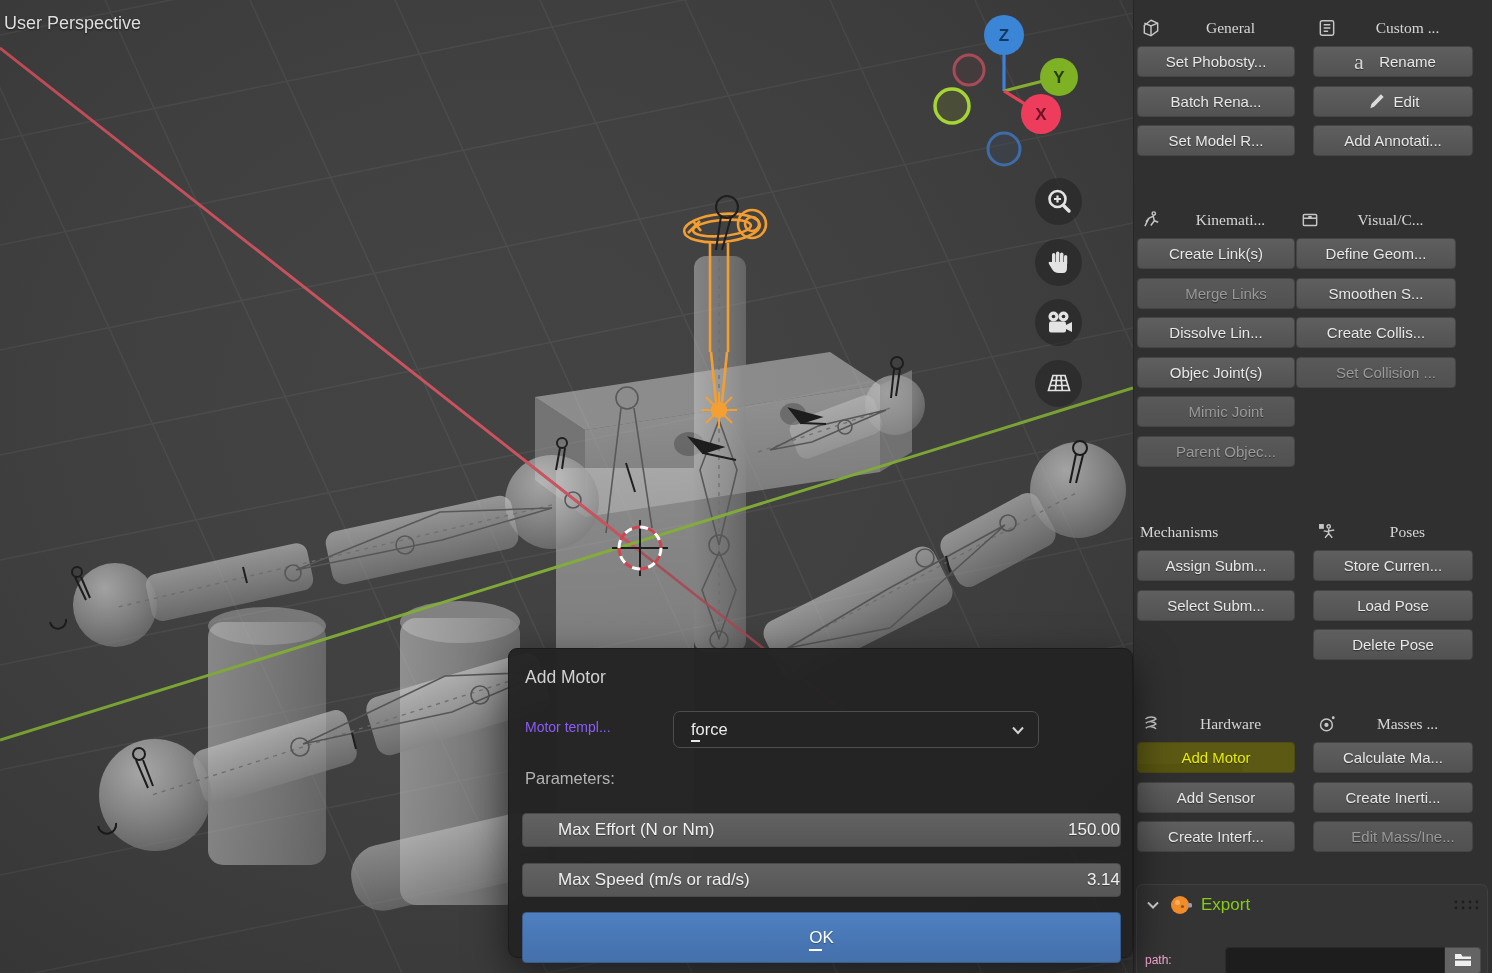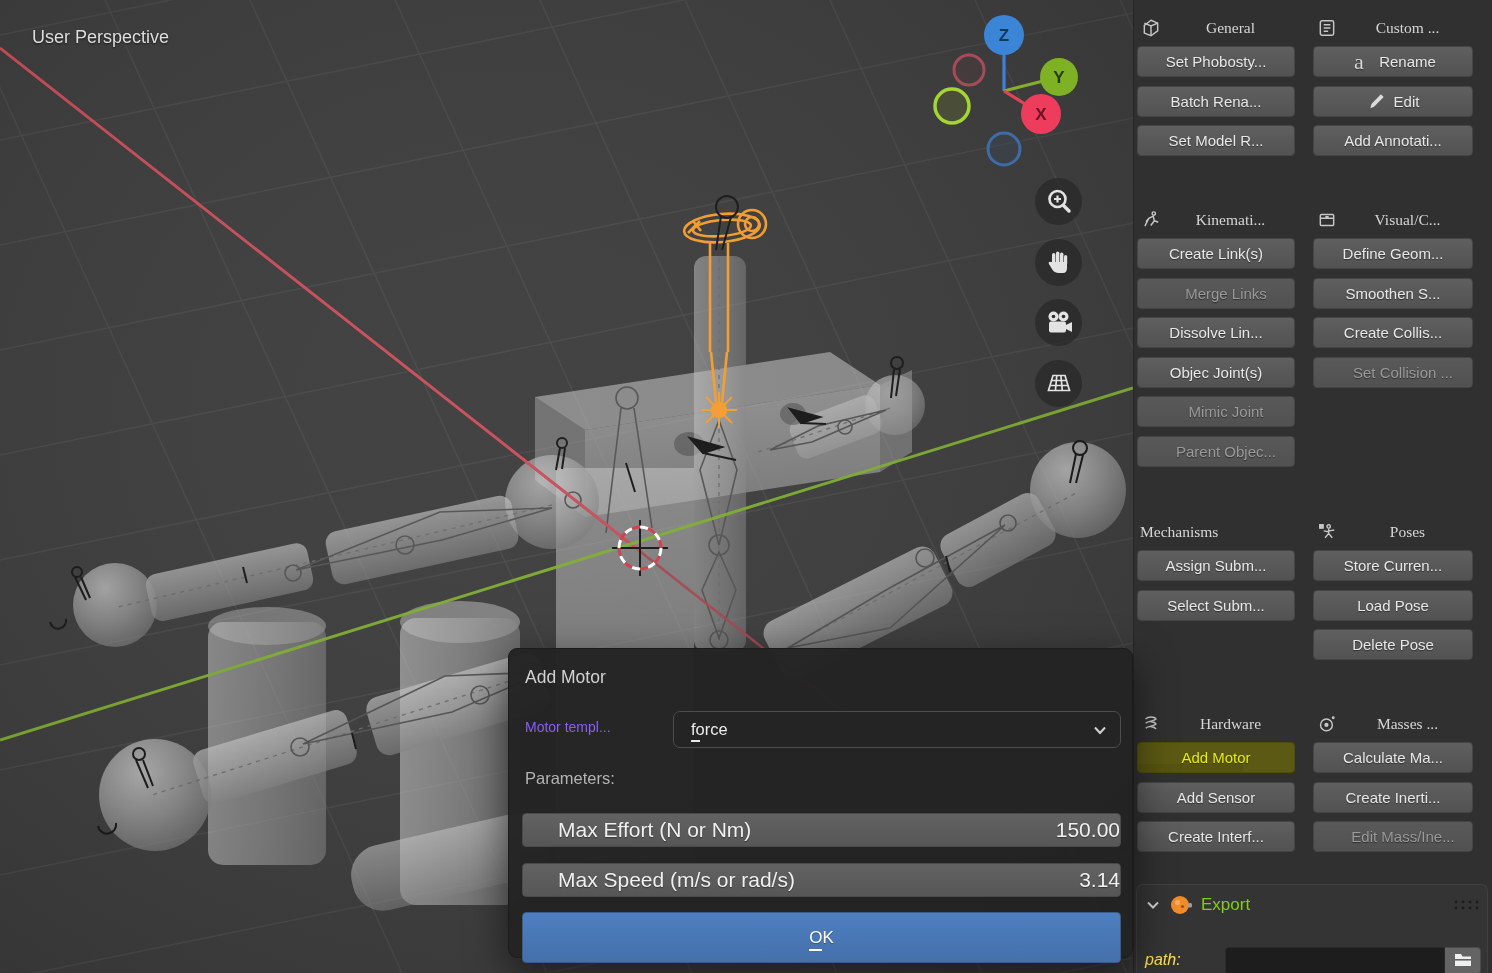"User Perspective" #vp-line1 { left: 32px -> 4px; margin-top: 14px -> none }
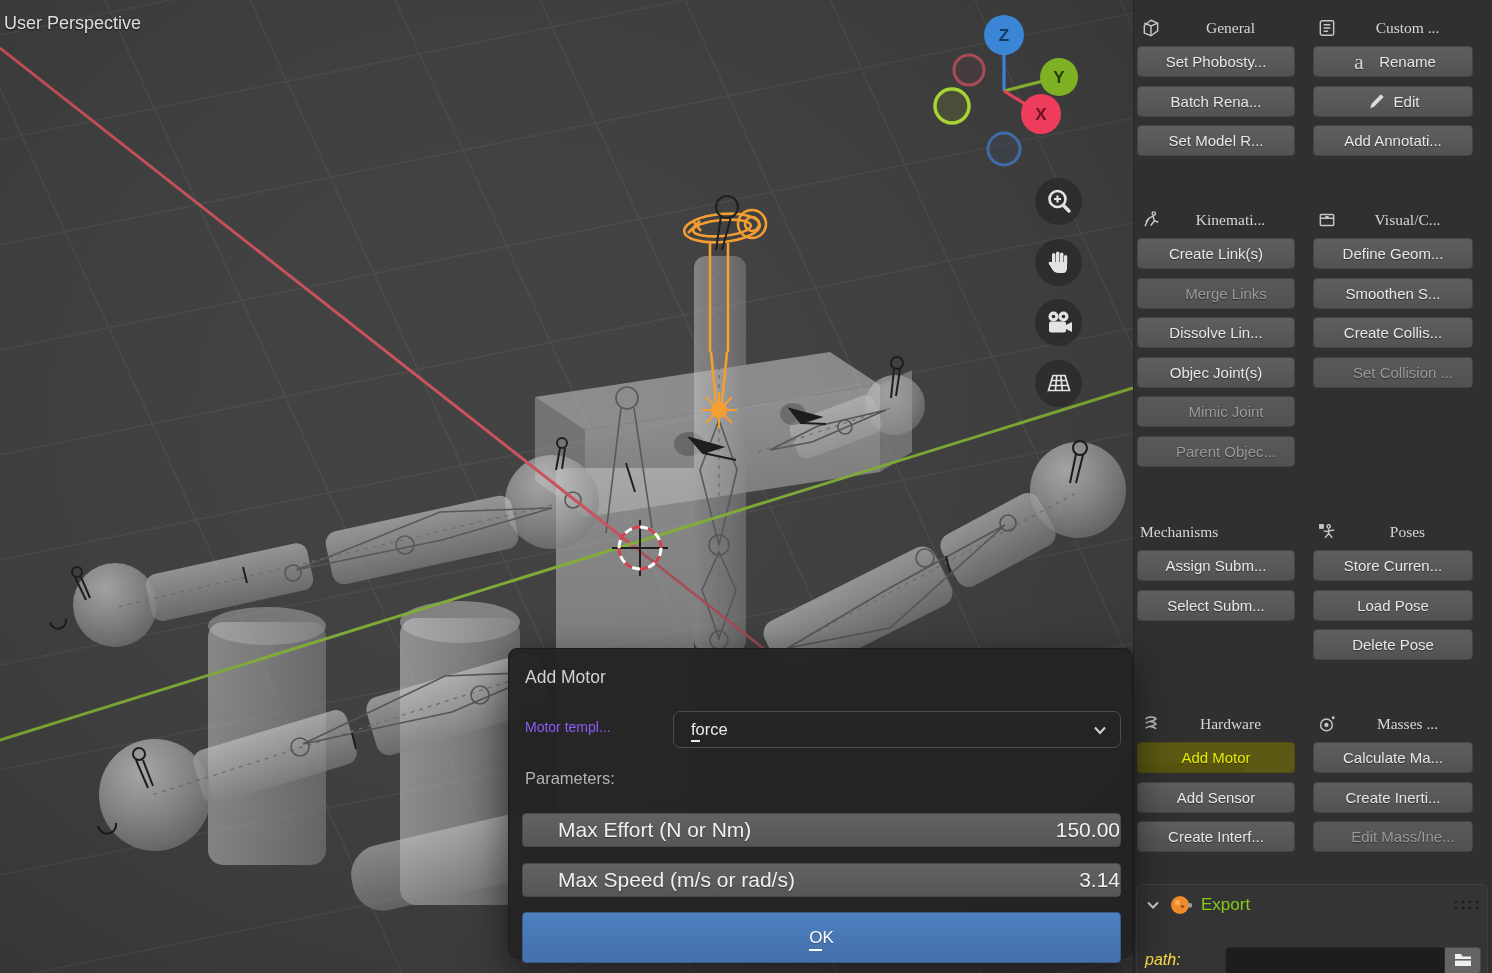"Visual/C..." div.panel { left: 179px -> 162px }
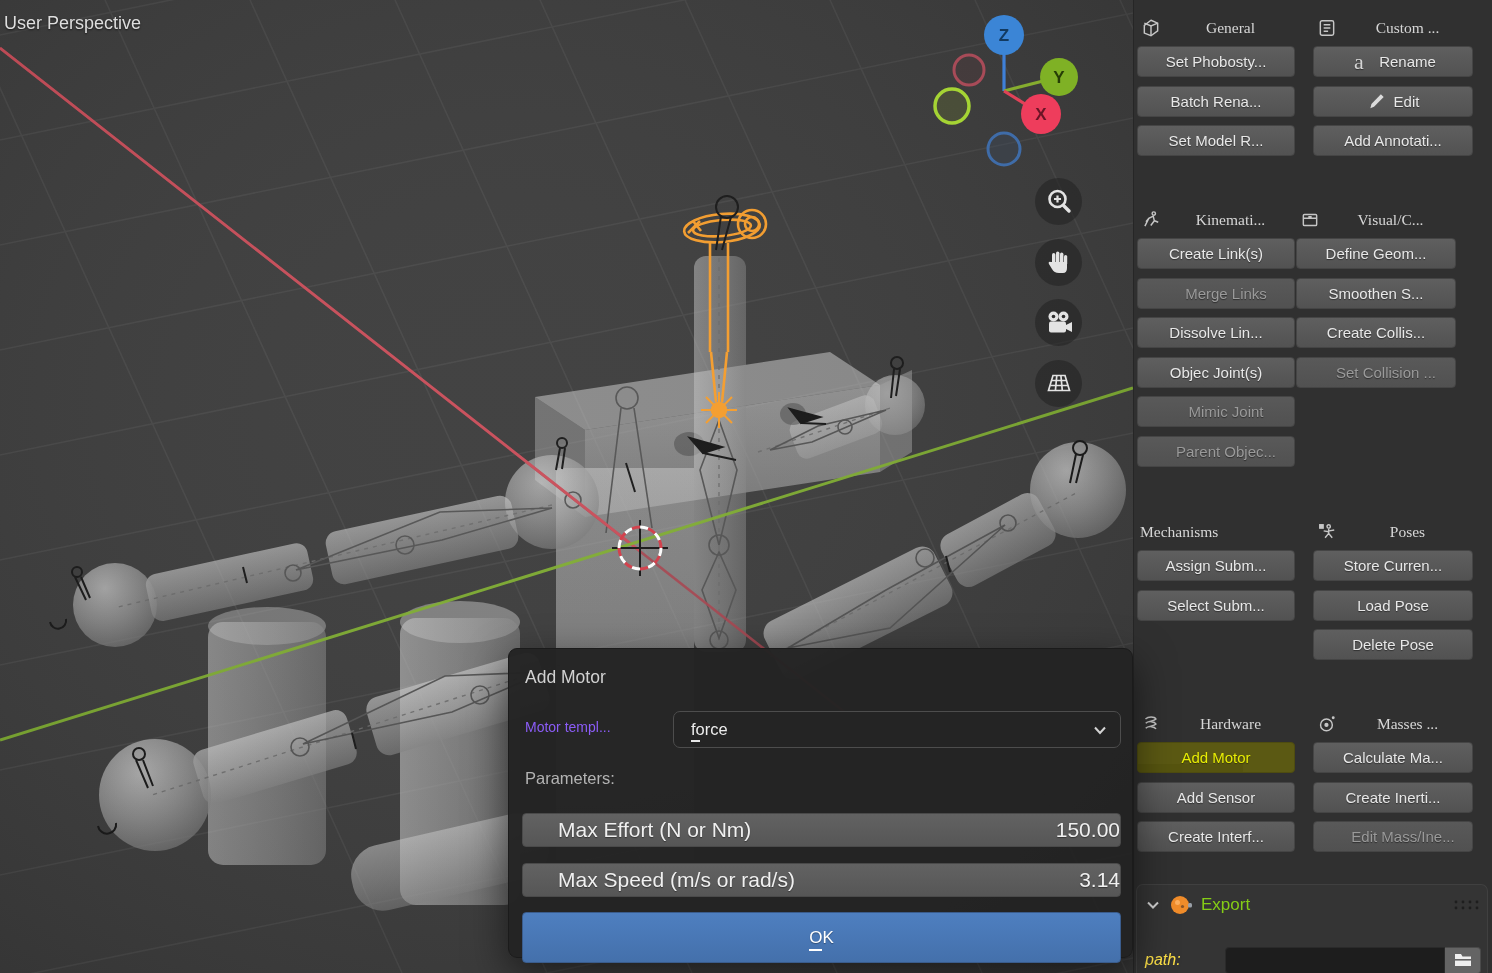"force" #tpl-dropdown { width: 448px -> 366px }
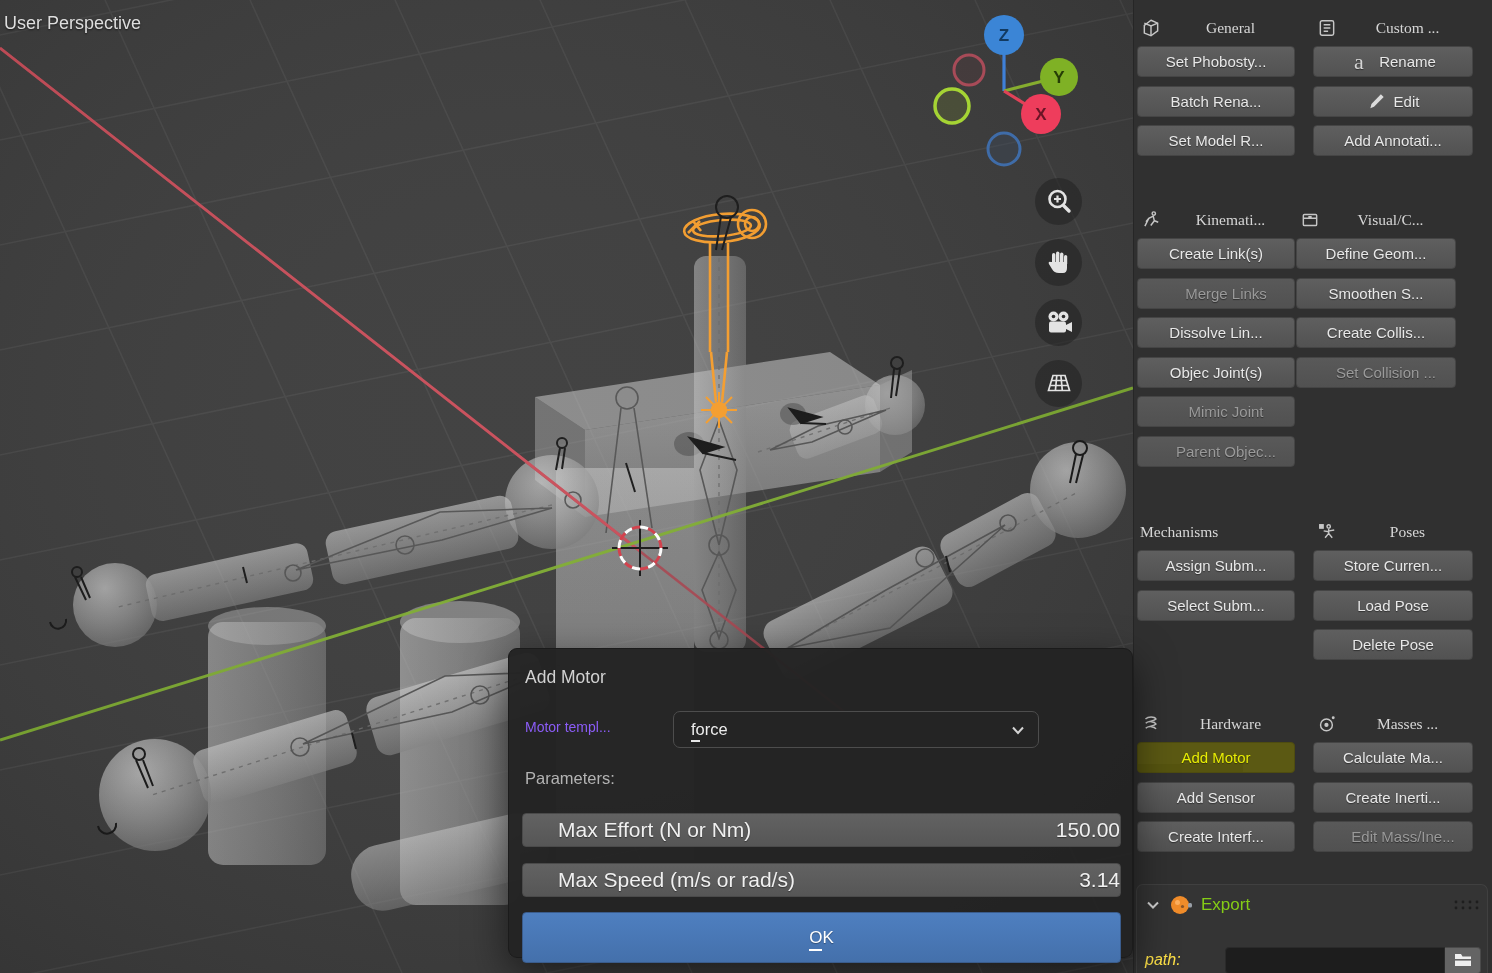"Max Effort (N or Nm)" .fieldrow { font-size: 21px -> 17px }
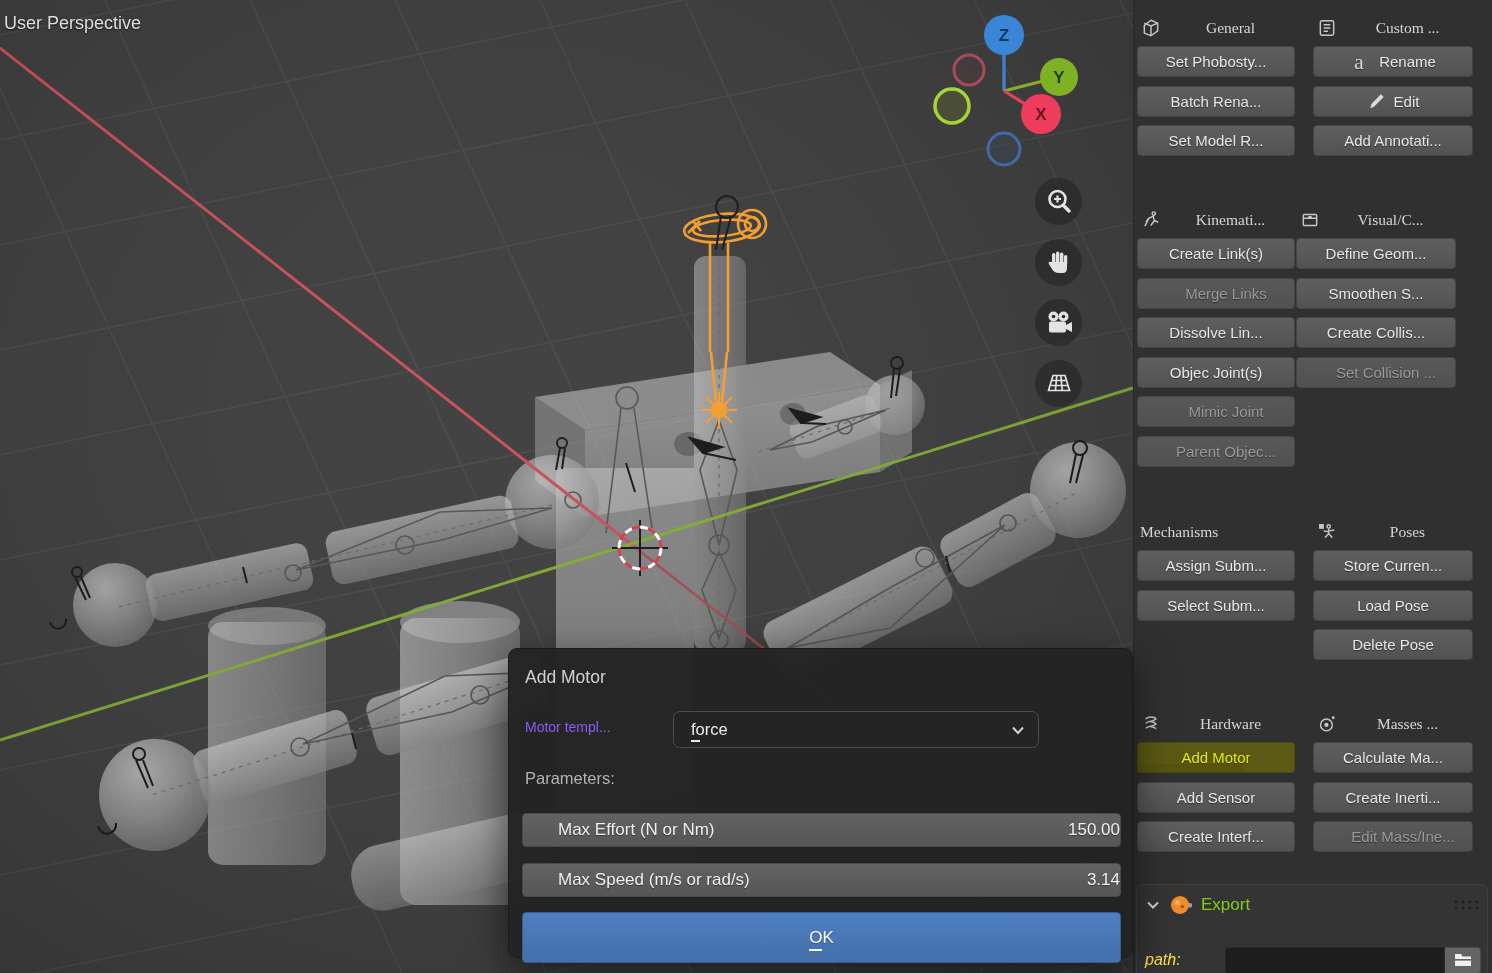"path:" #path-label { color: #fde047 -> #f9a8d4; font-size: 16px -> 12px; font-style: italic -> none }
